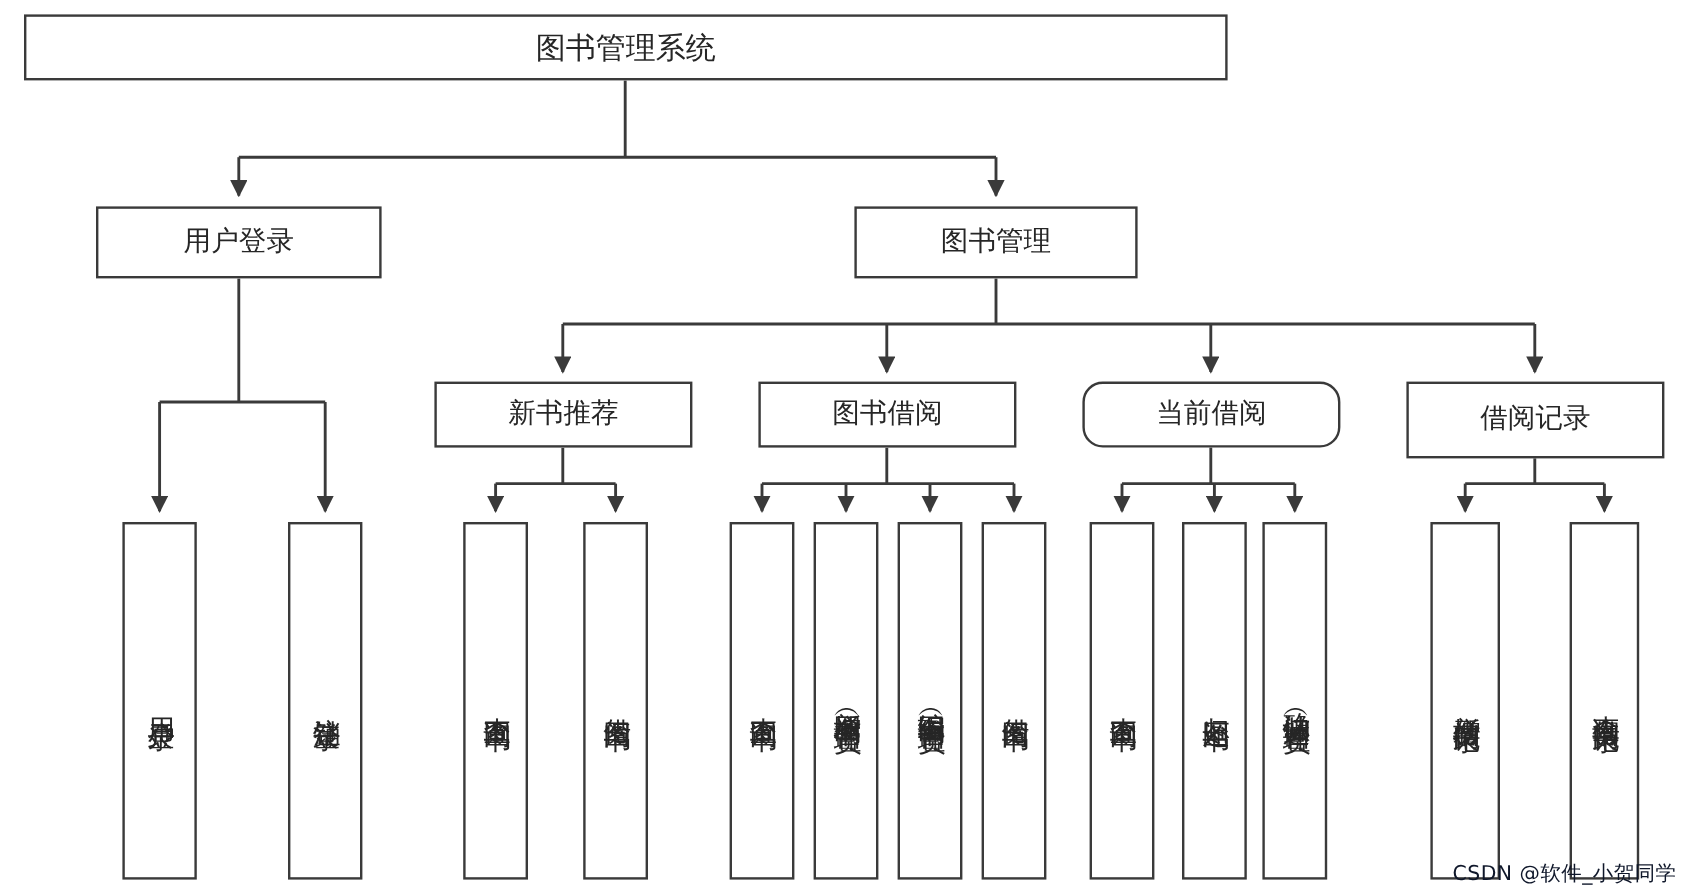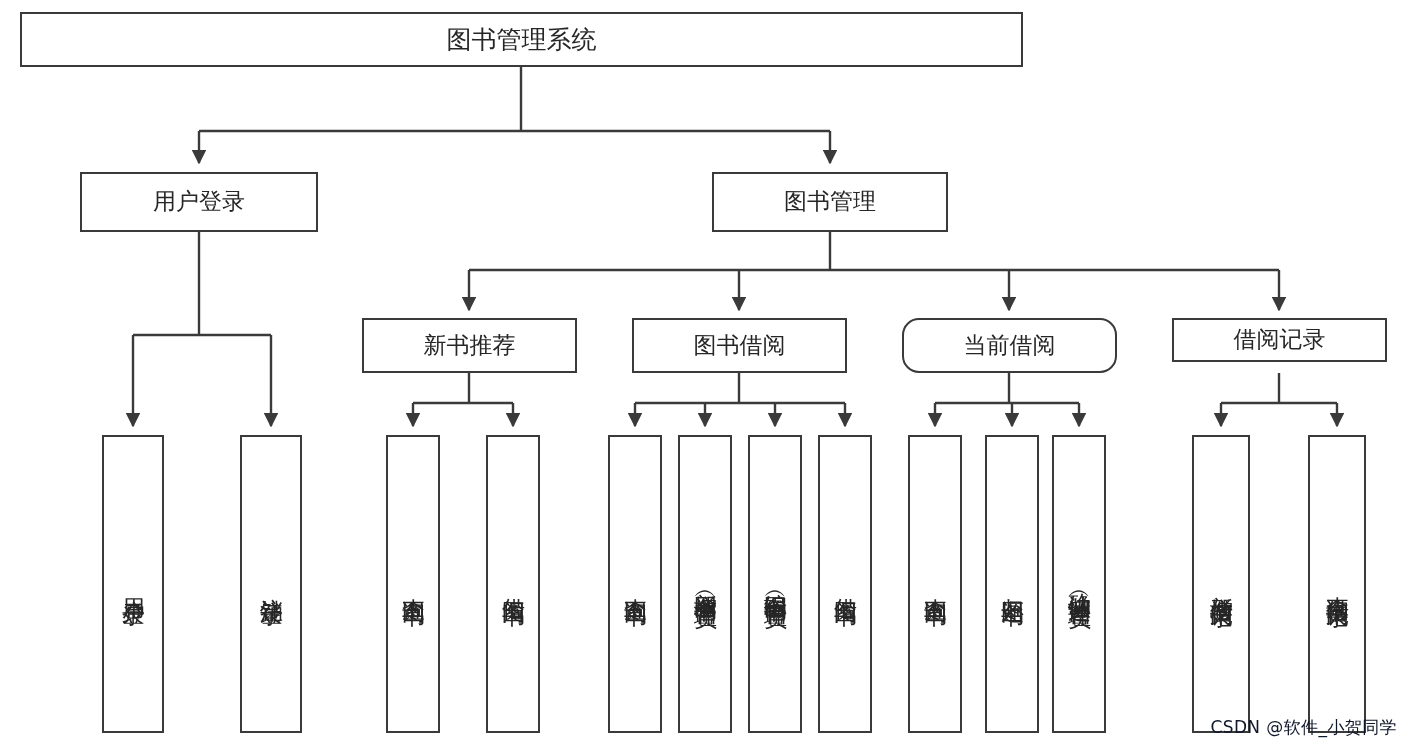"借阅记录" div.node { height: 44px -> 64px }
